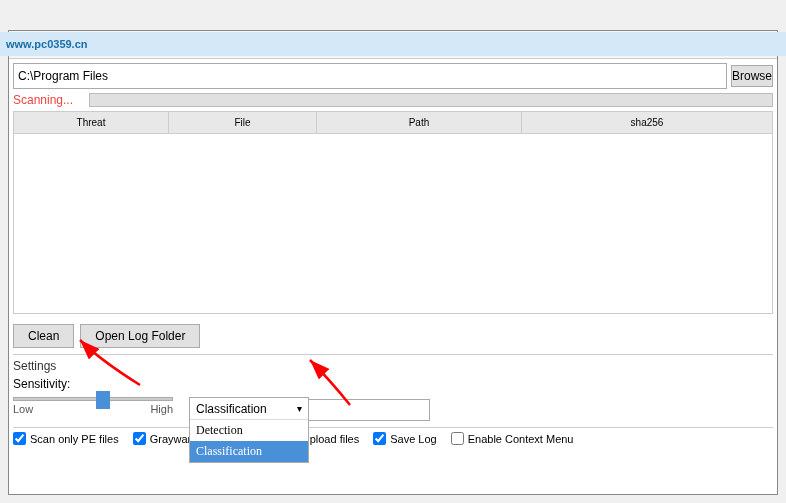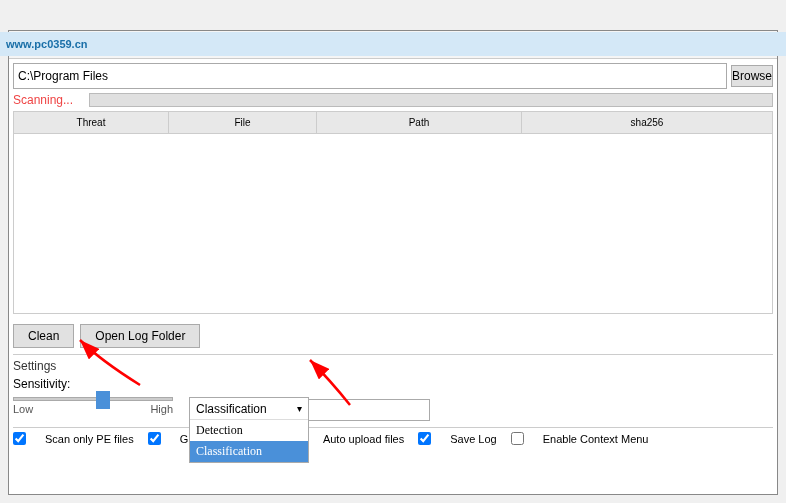"Scan only PE files" .checkbox-item { gap: 19px -> 4px }
